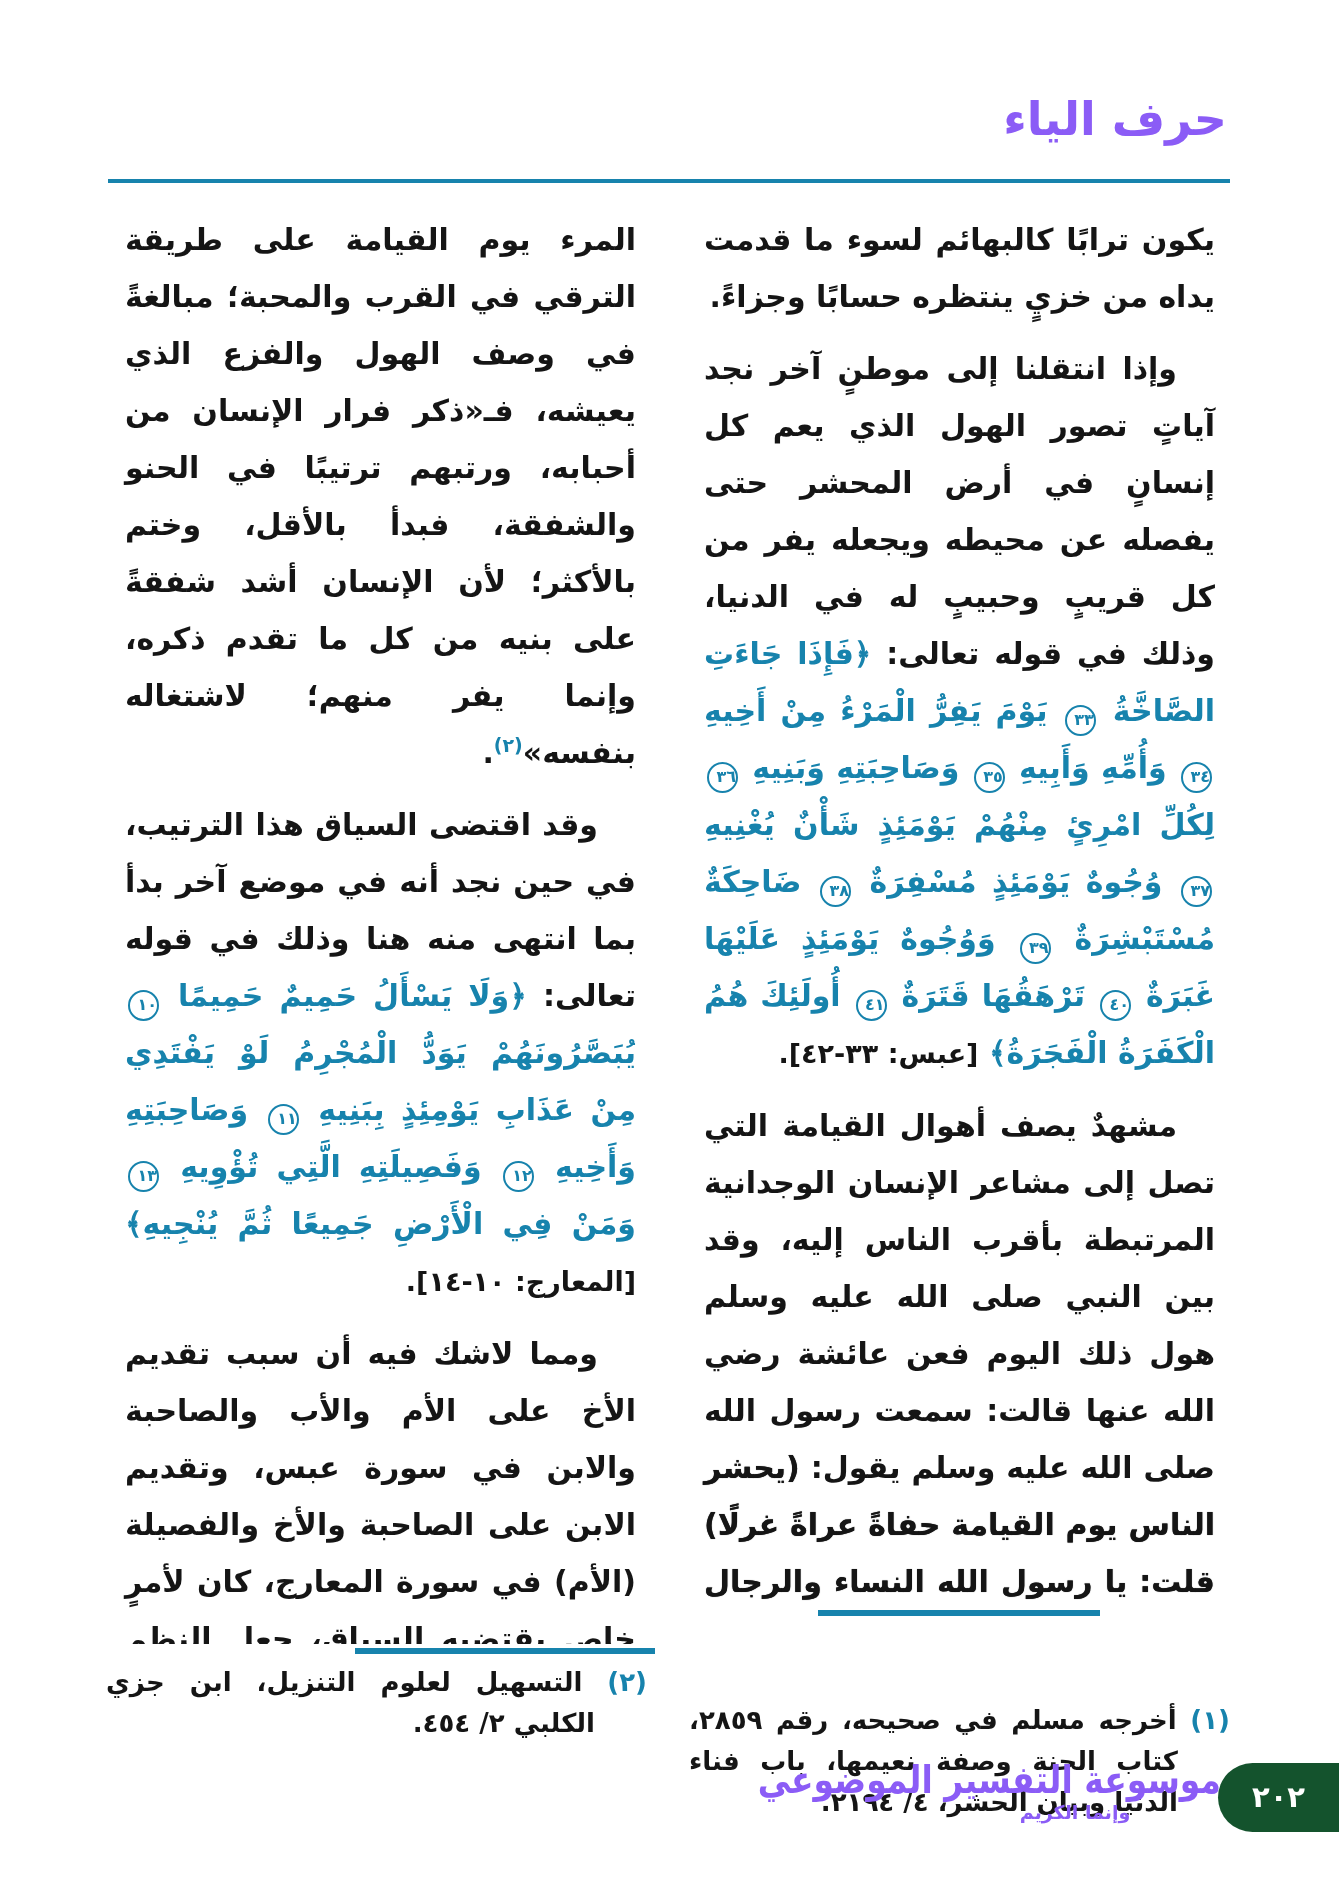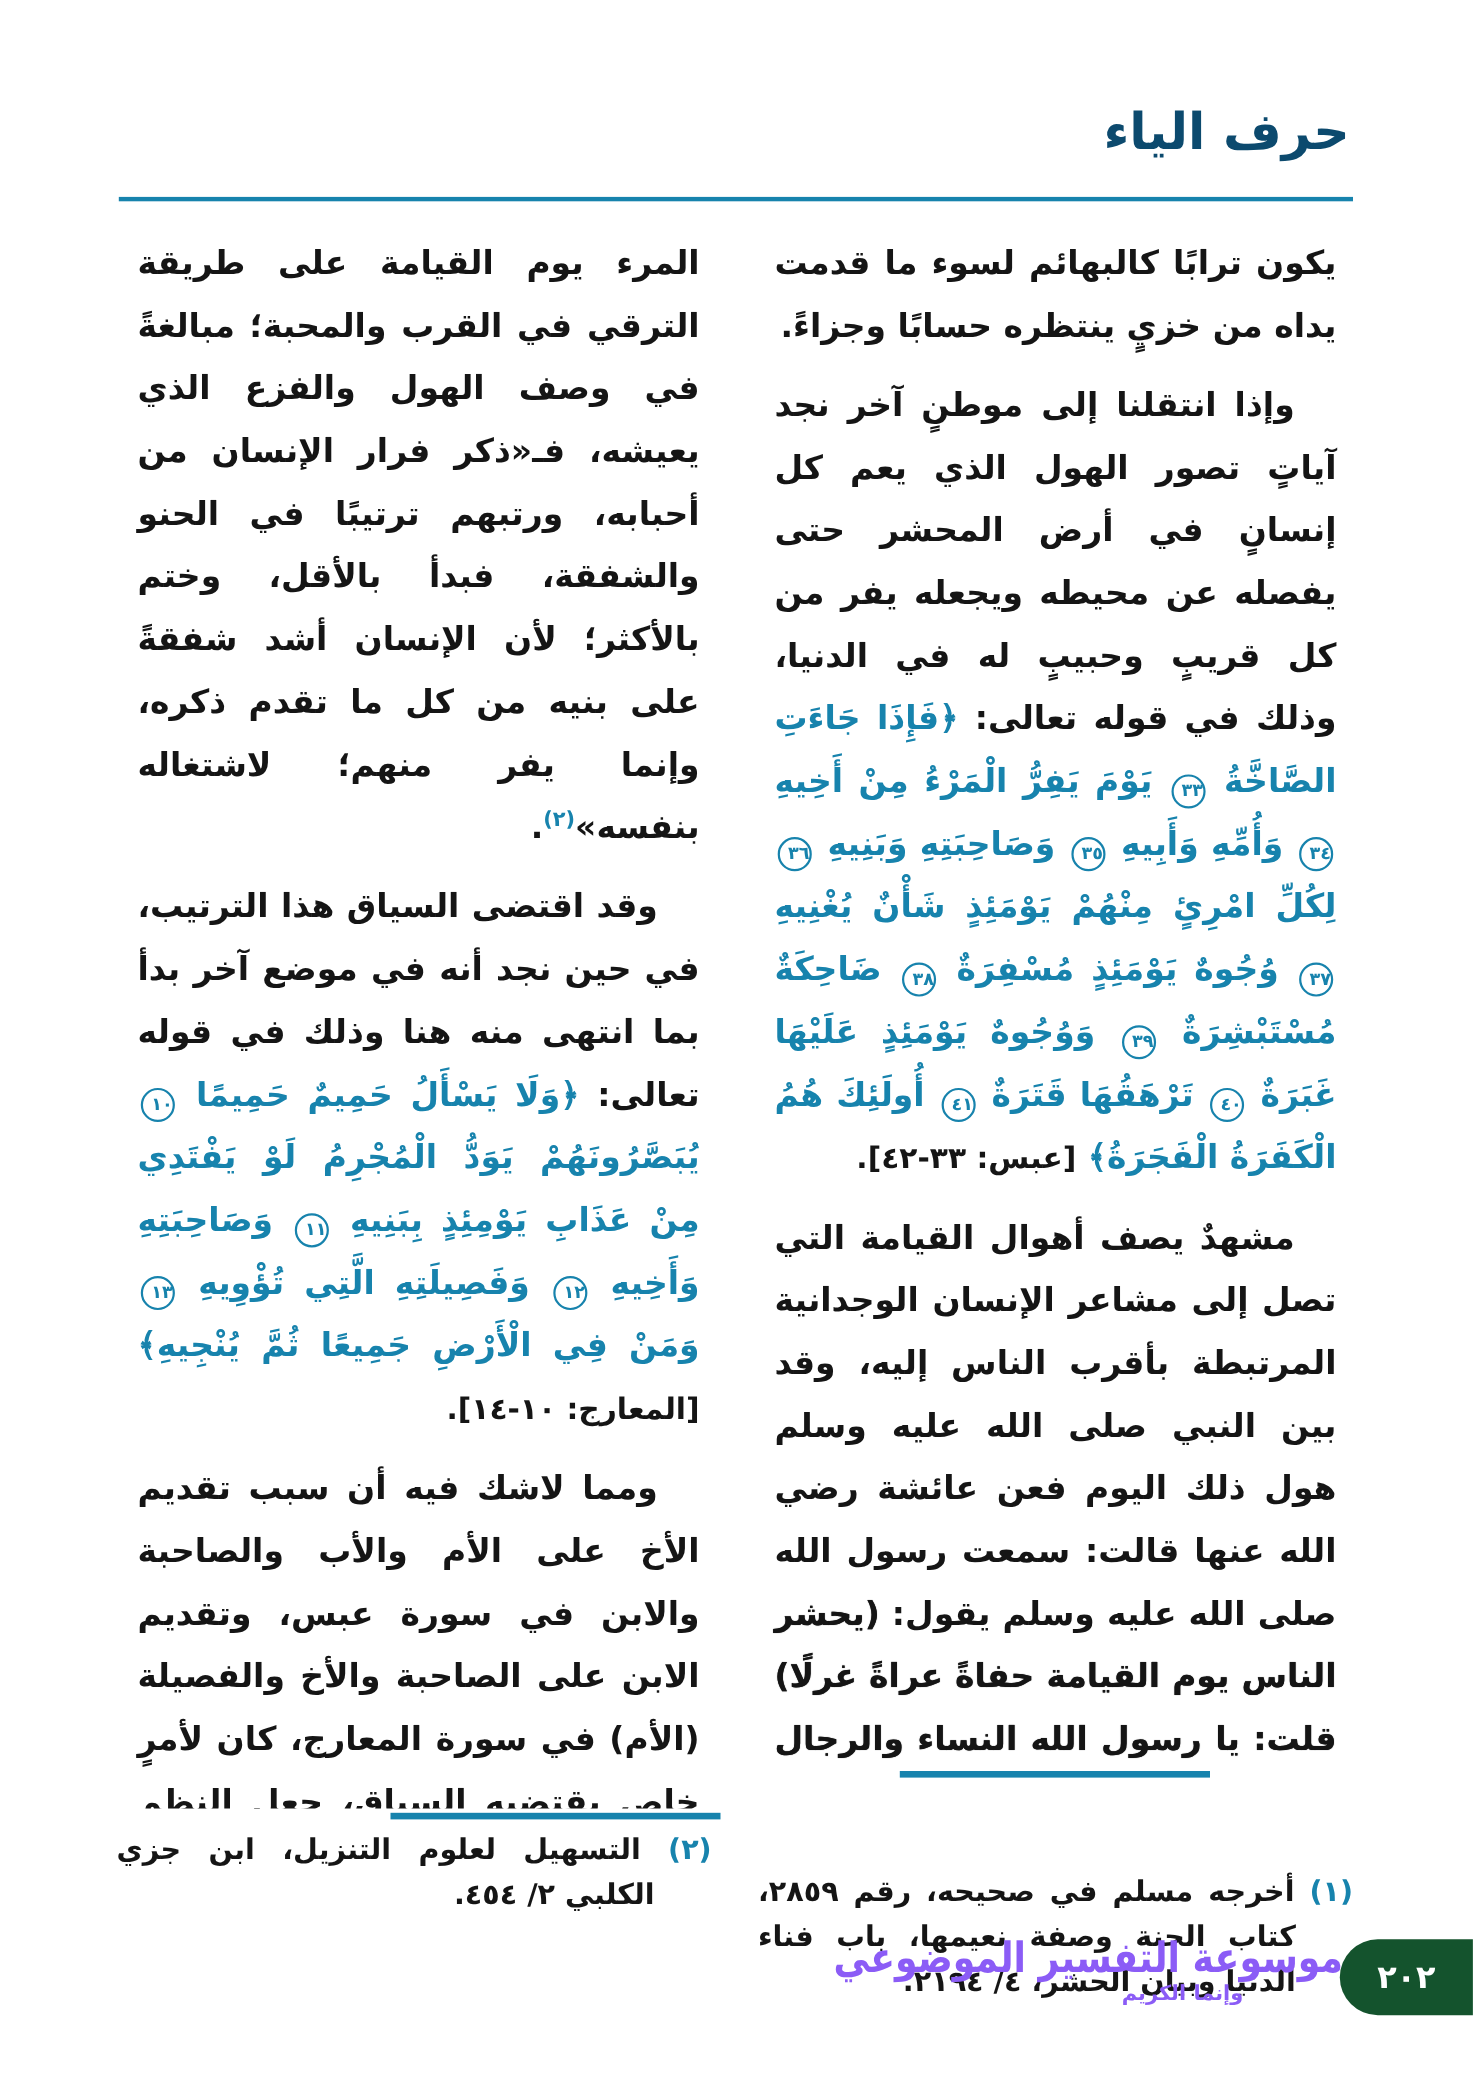"حرف الياء" .header-title { color: #0c4a6e -> #8b5cf6 }
